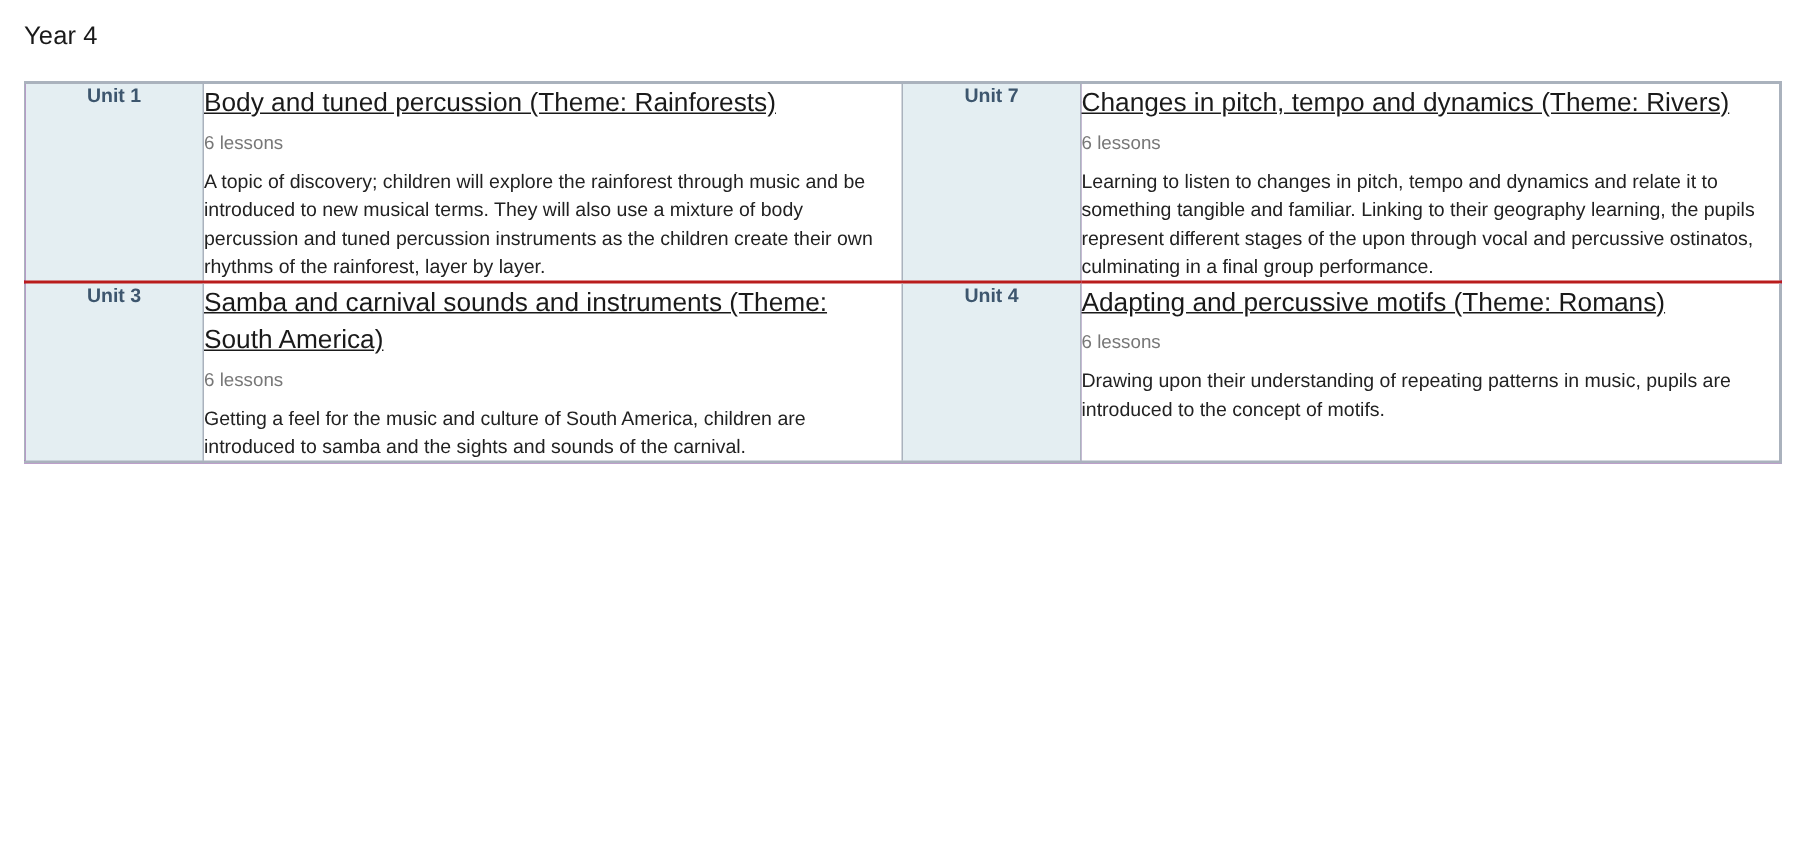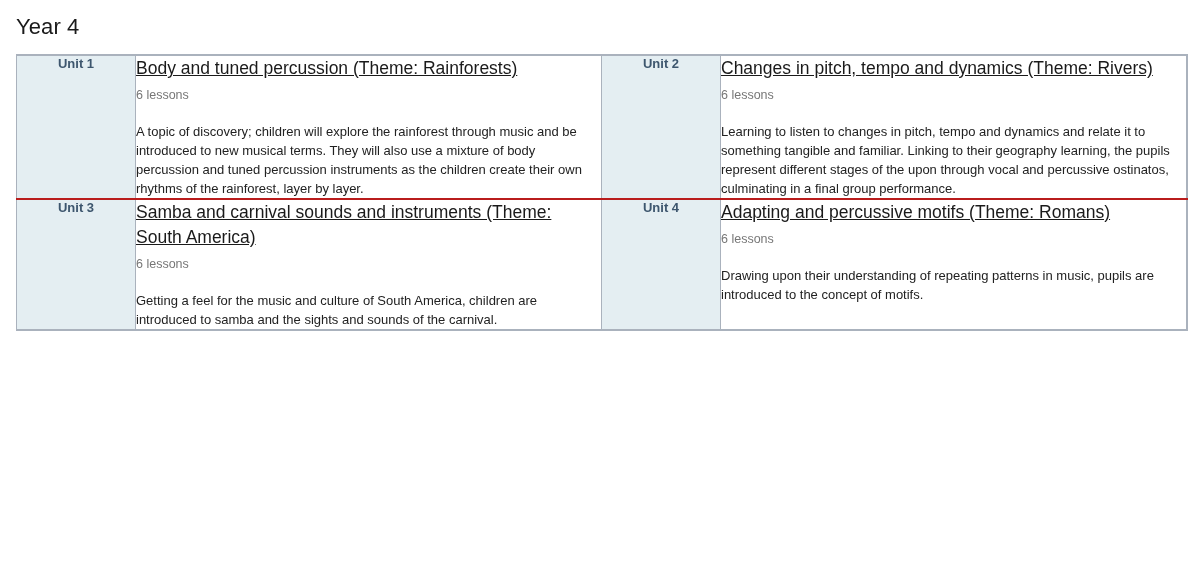"Year 4" .page-title { font-size: 22px -> 17px }
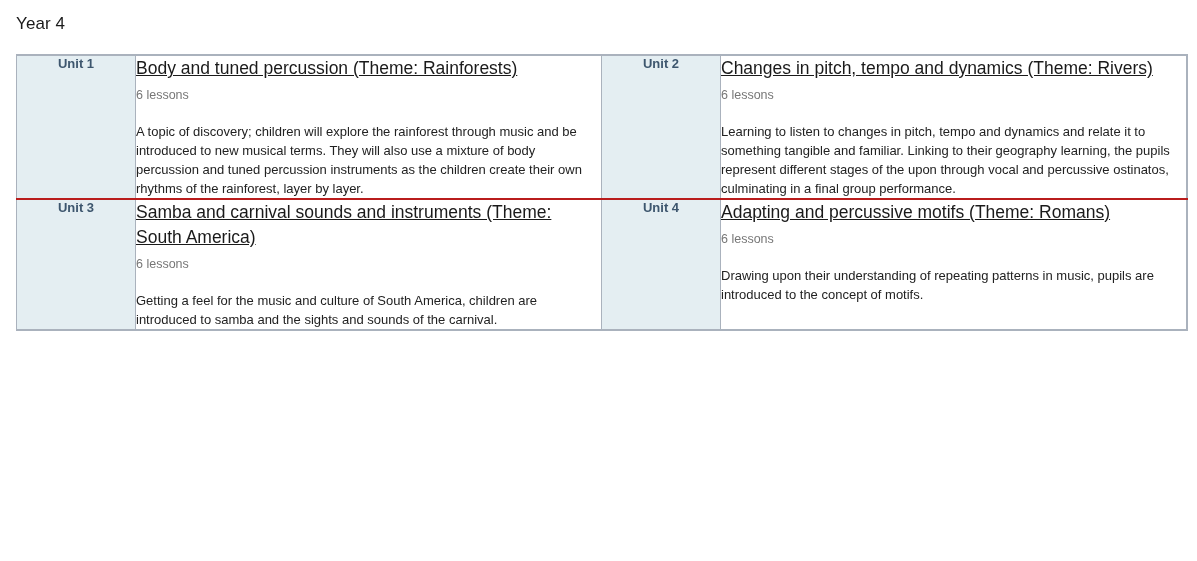"Unit 2" span { text: 2 -> 7 }
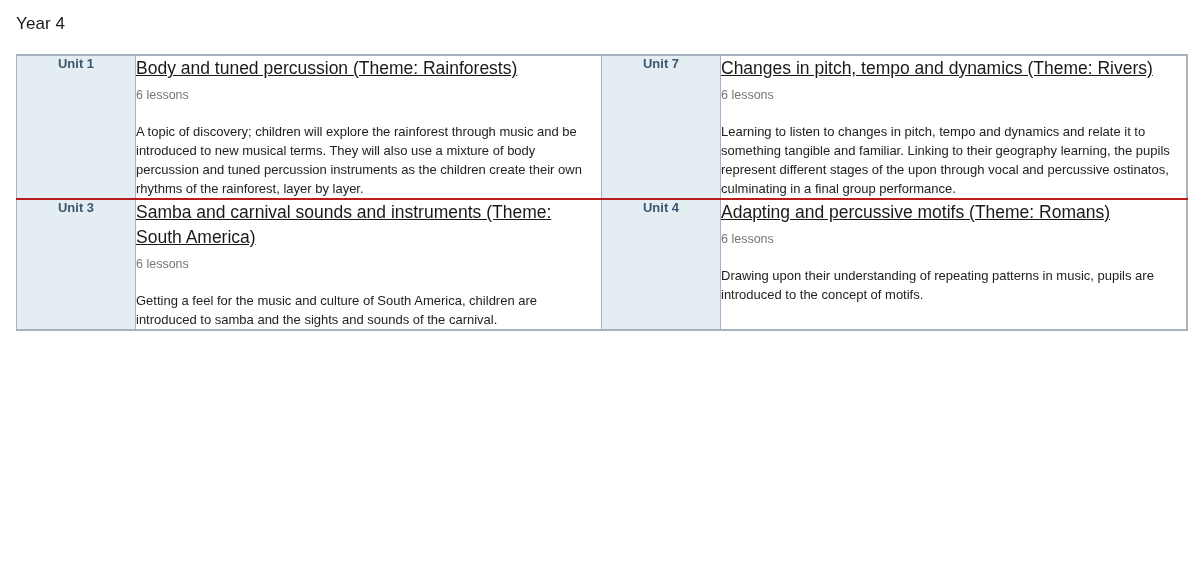"A topic of discovery; children" .unit-desc { margin-top: 19px -> 8px }
